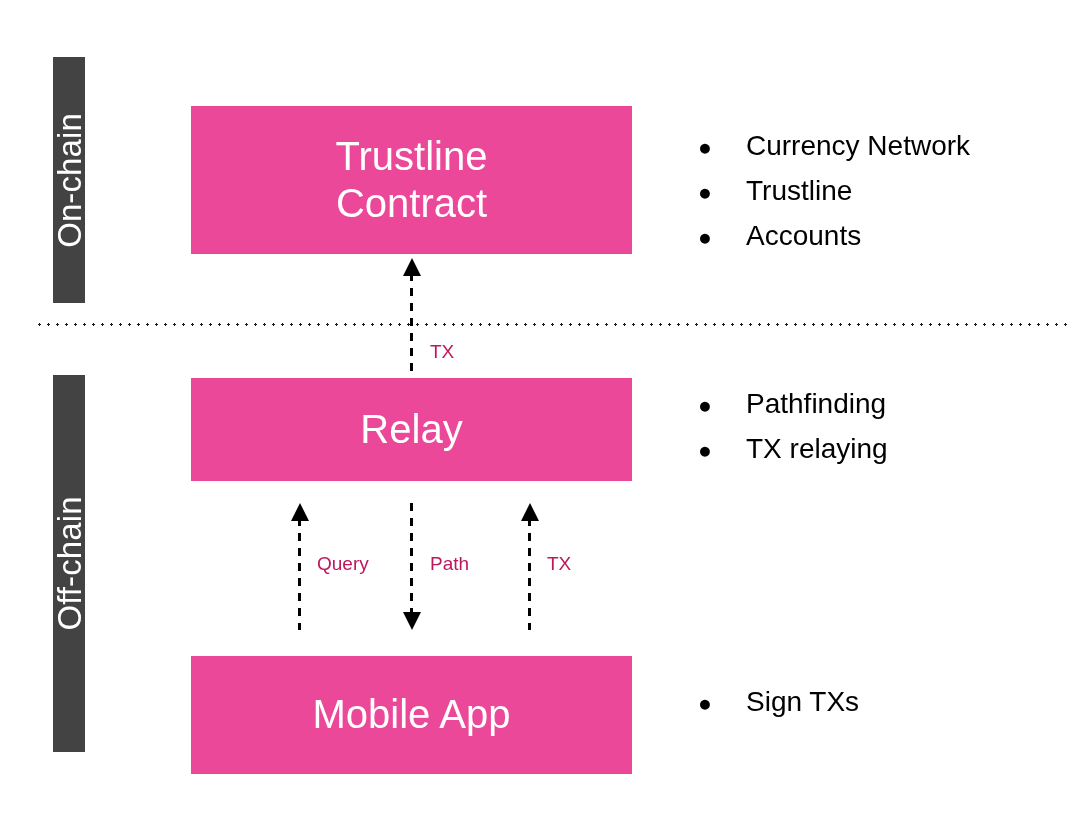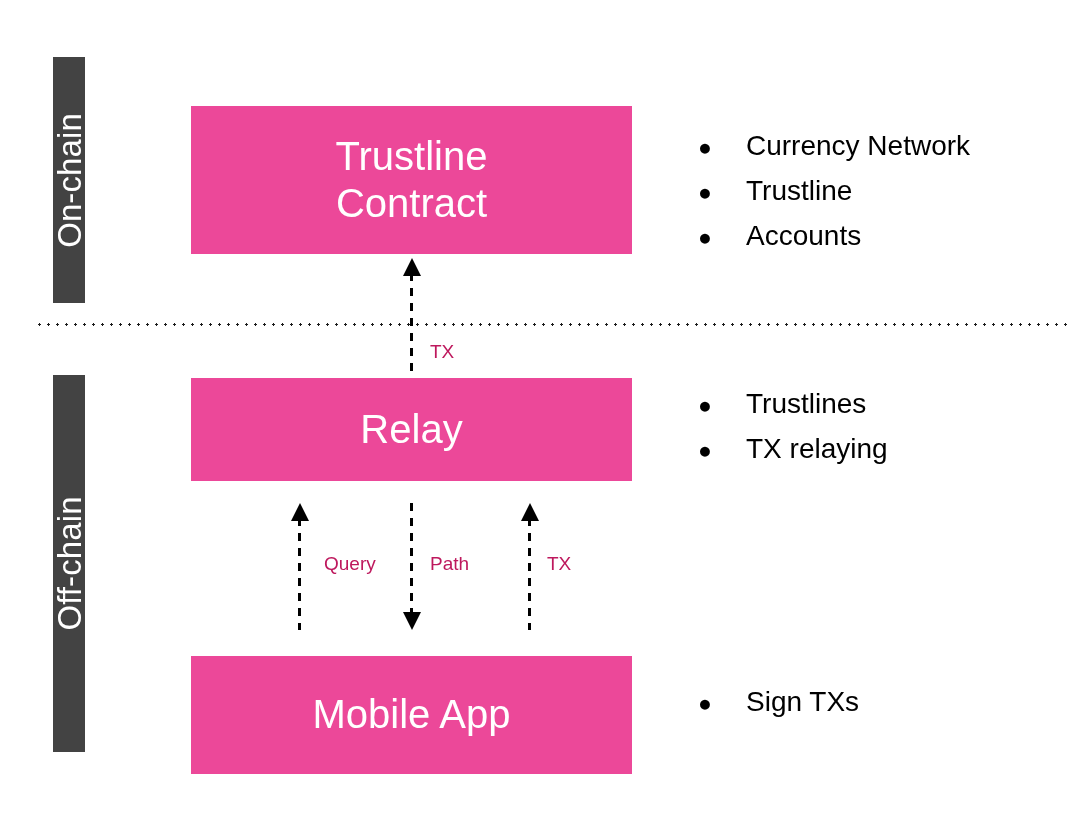"Trustlines" span.feature-text { text: Trustlines -> Pathfinding }
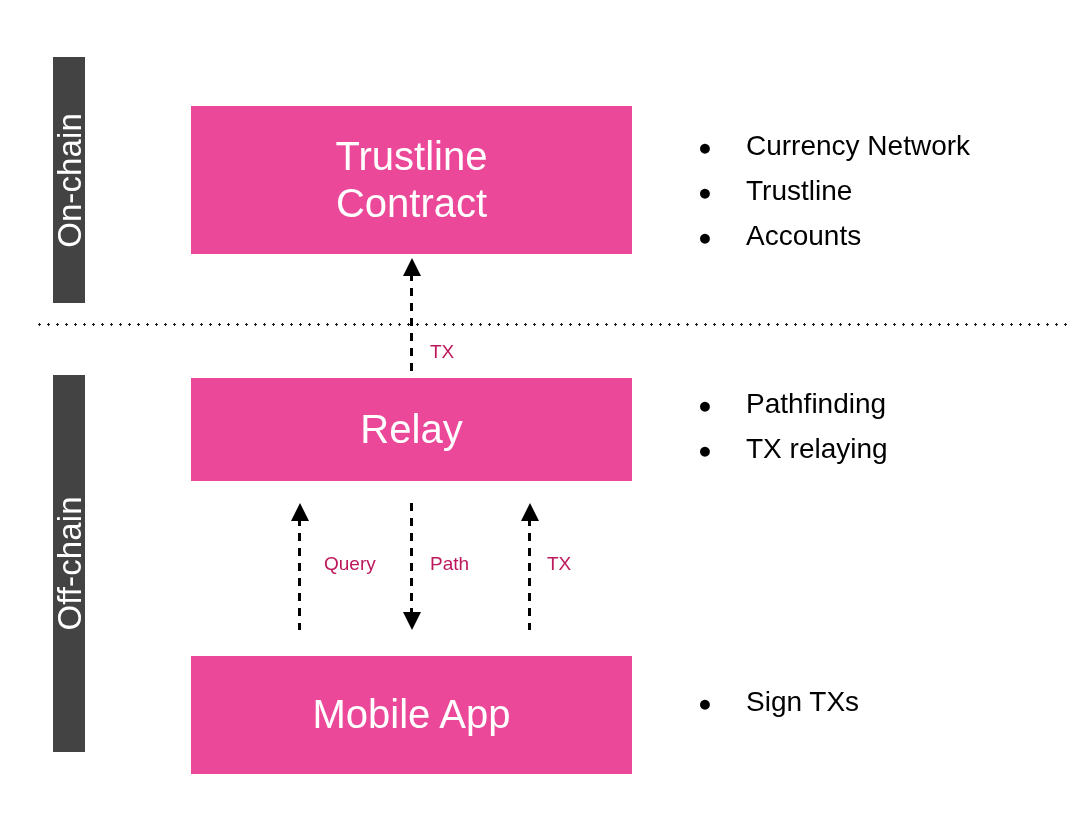"Query" #label-query { left: 324px -> 317px }
